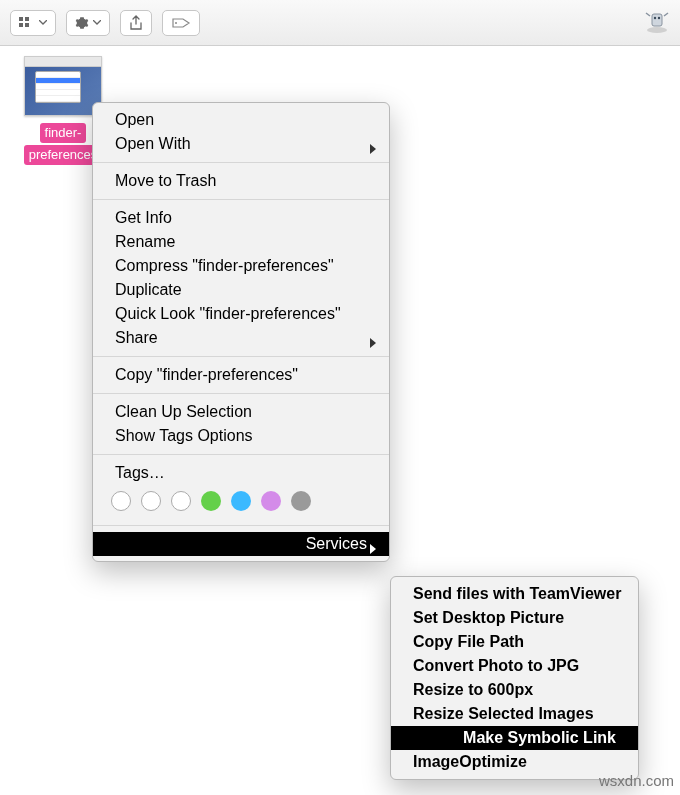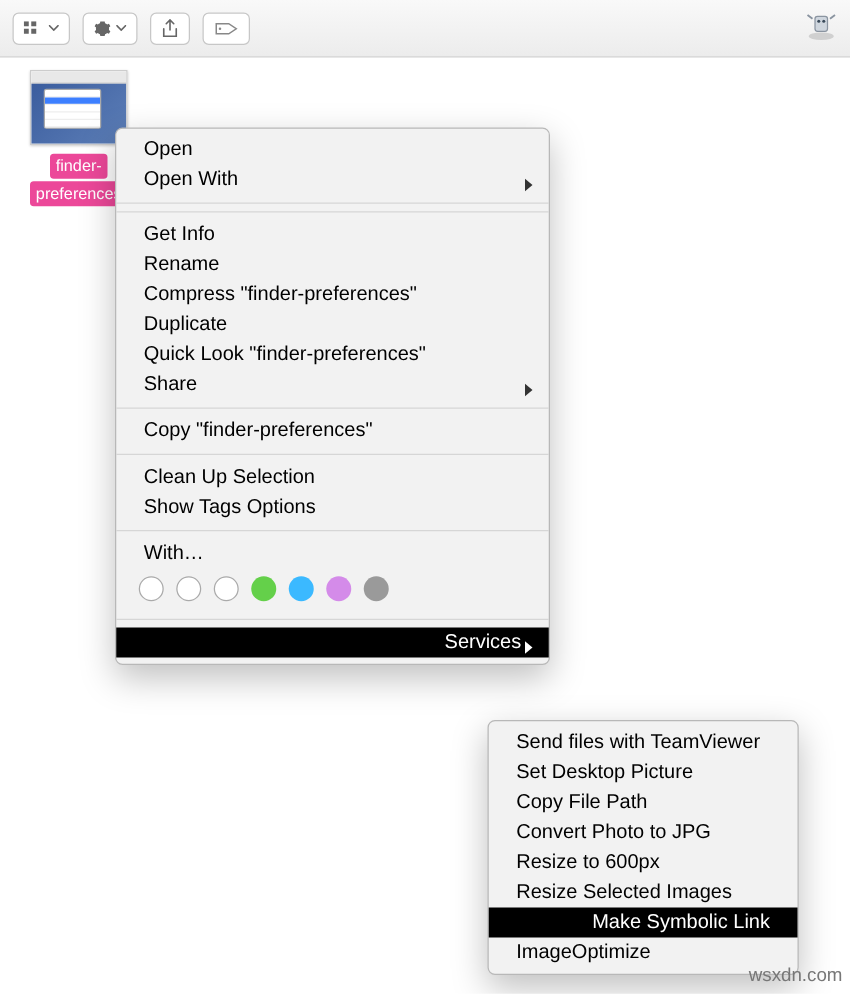"Open" .menu { width: 348px -> 298px }
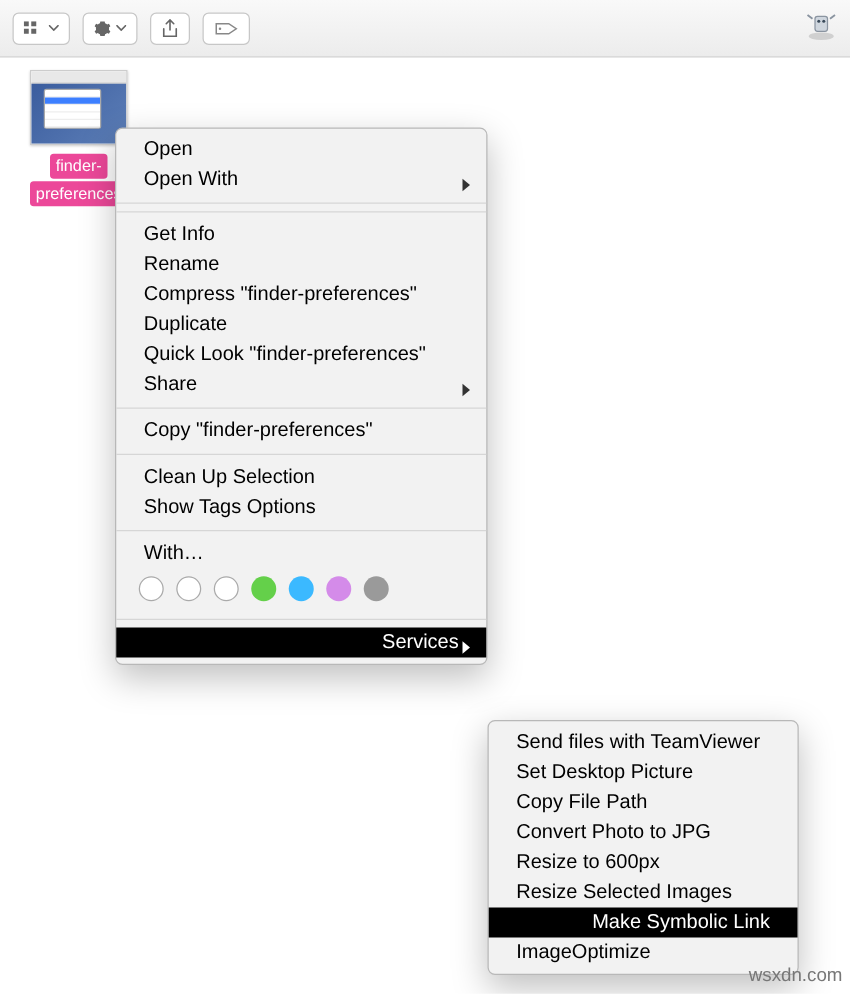"Move to Trash" div.mi { html: none -> <div>Move to Trash</div> }
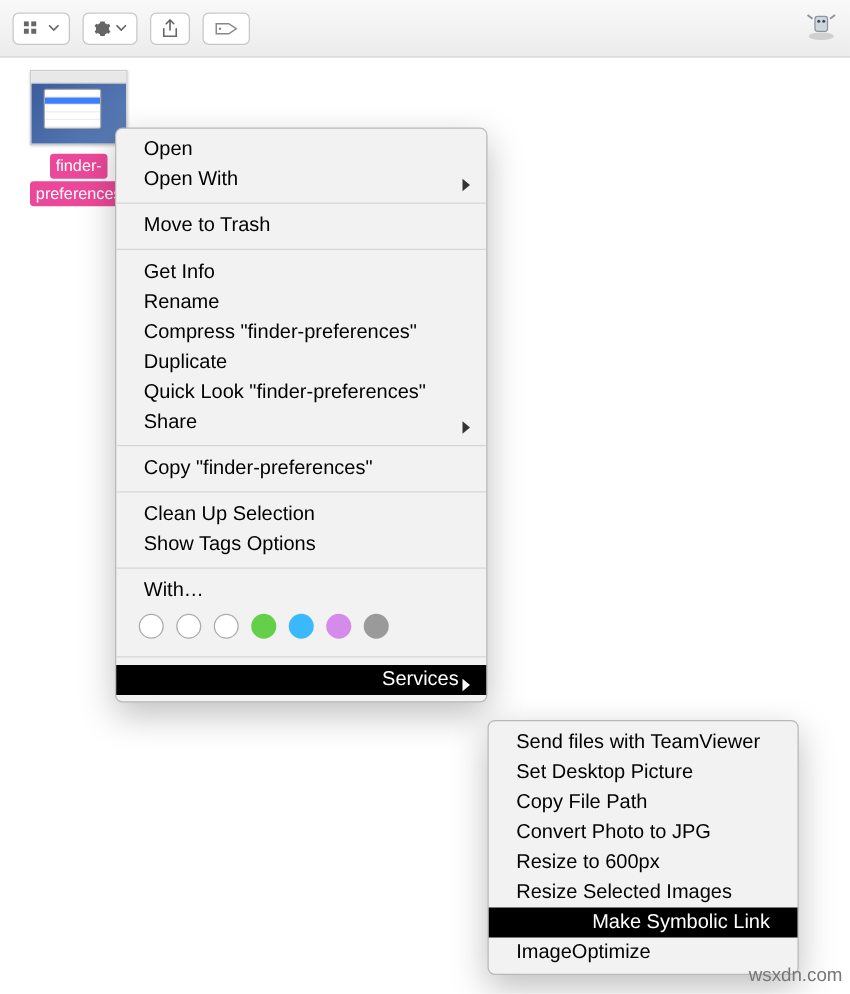"With…" div.mi { text: With -> Tags }
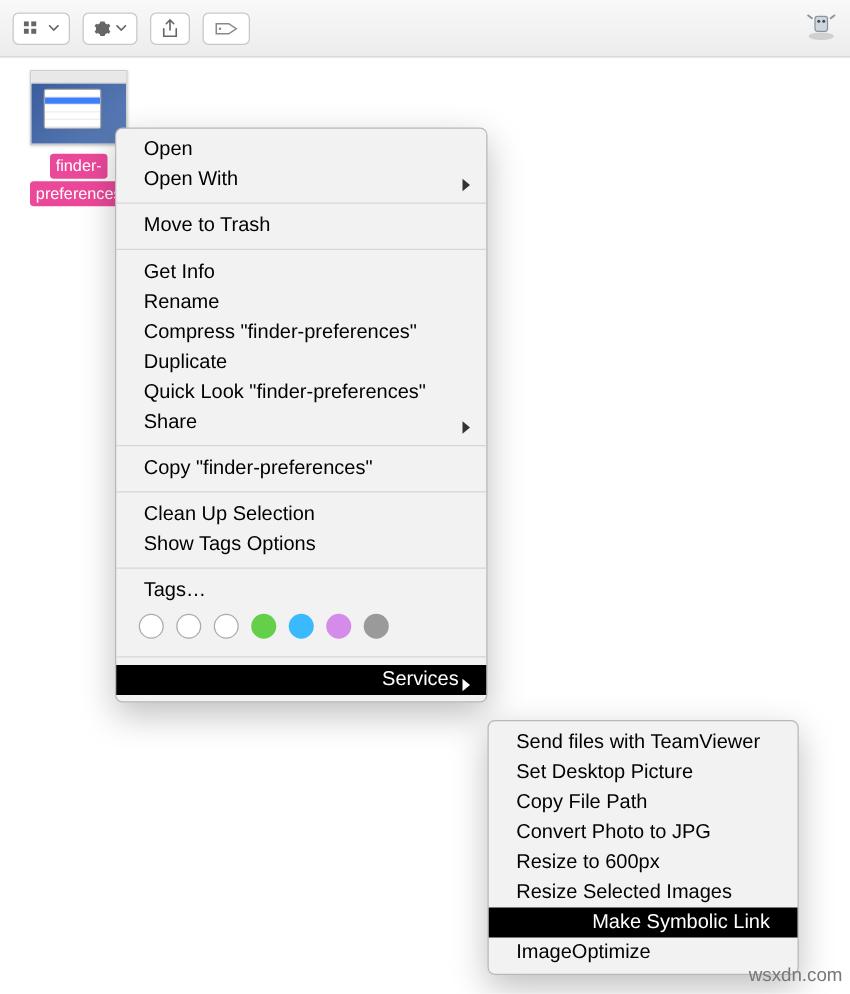"Send files with TeamViewer" .submenu { font-weight: none -> bold }
